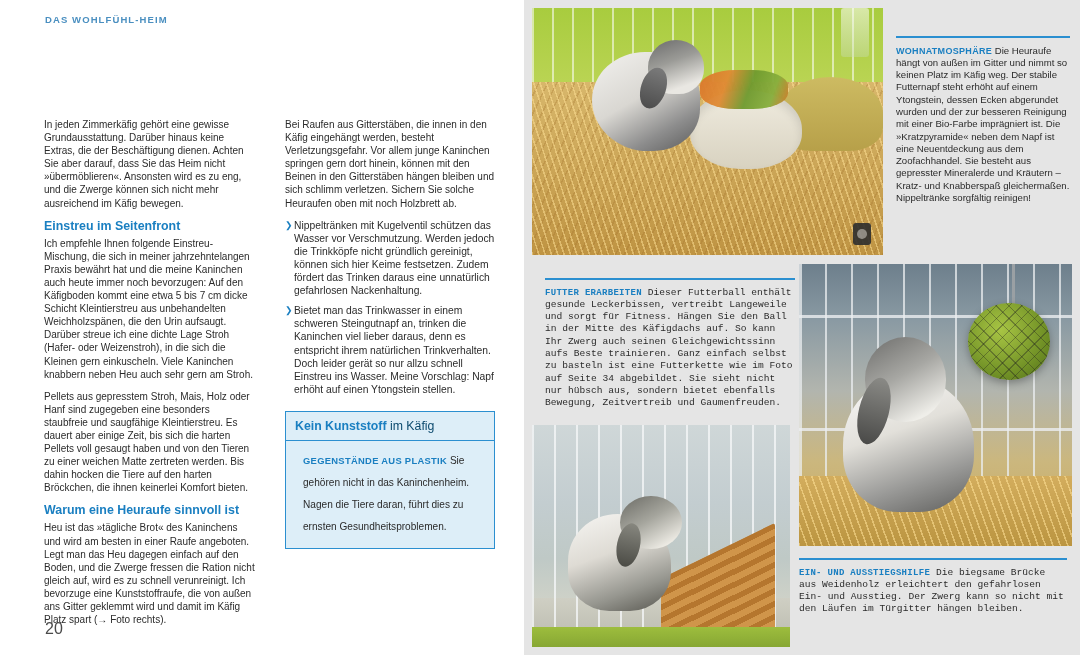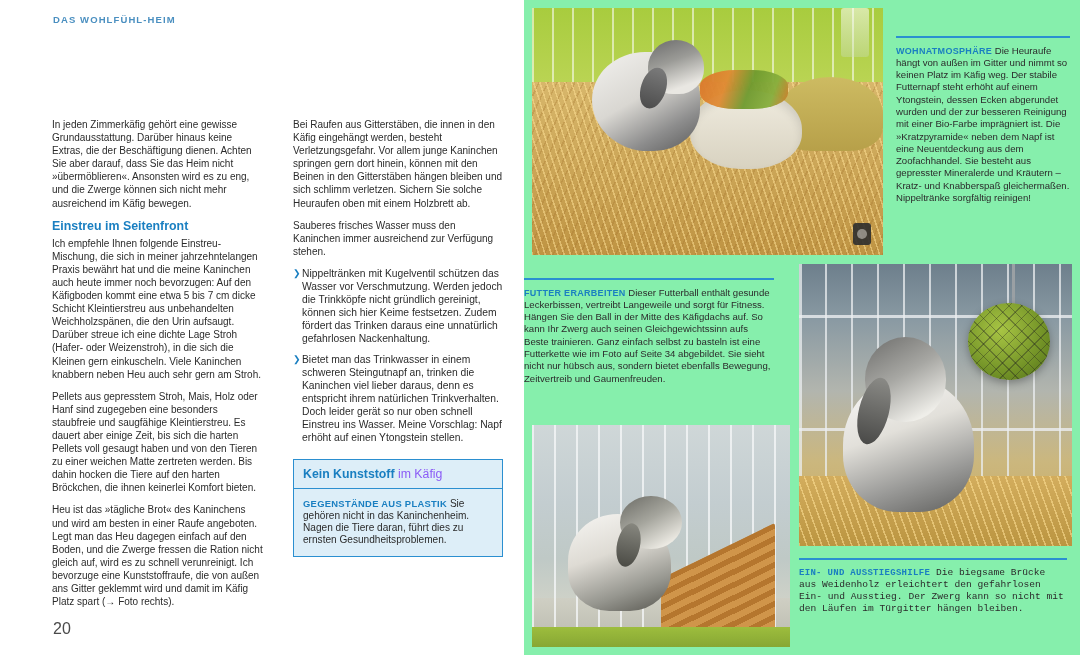"DAS WOHLFÜHL-HEIM" .left-page { left: 12px -> 4px }
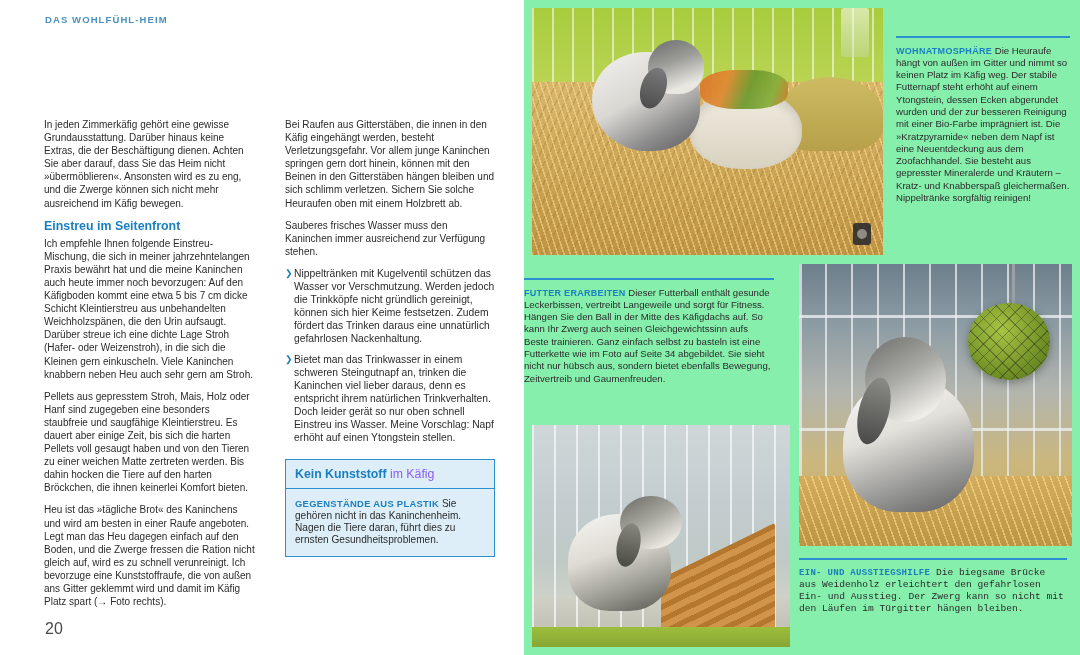"WOHNATMOSPHÄRE Die Heuraufe hängt von" .right-page { background: #86efac -> #e5e5e5 }
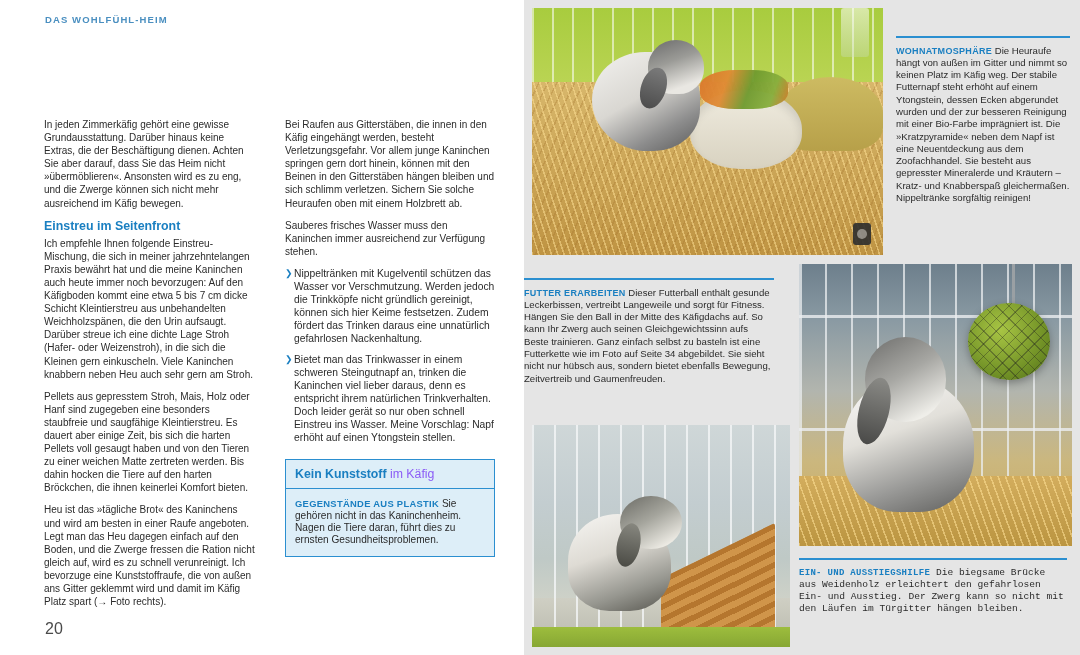"Bei Raufen aus Gitterstäben, die" p.body { text: einem -> noch }
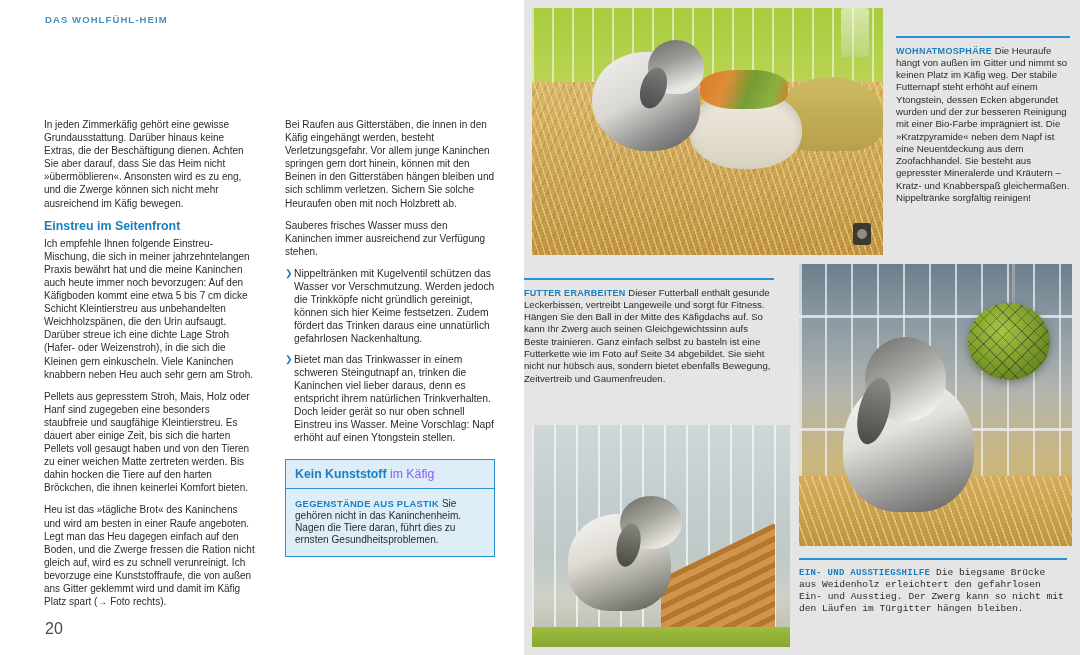"Sauberes frisches Wasser muss den" p.body { html: <p>Sauberes frisches Wasser muss den Kaninchen immer ausreichend zur Verfügung stehen.</p> -> none }
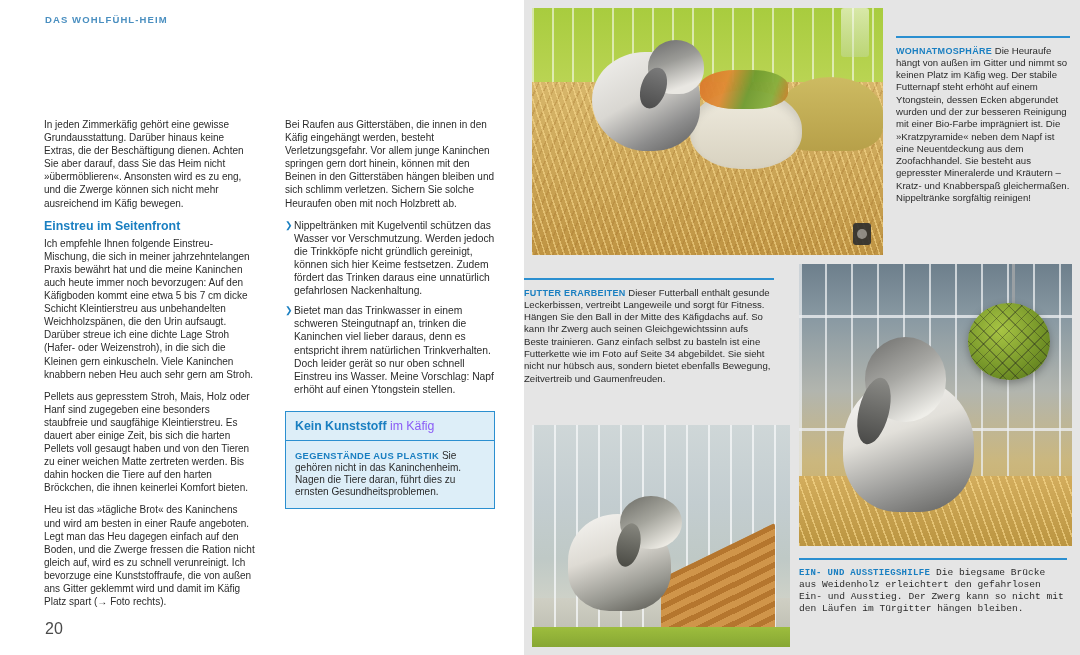"FUTTER ERARBEITEN Dieser Futterball" .cap2 { font-family: none -> Liberation Mono, monospace; left: 0 -> 21px }
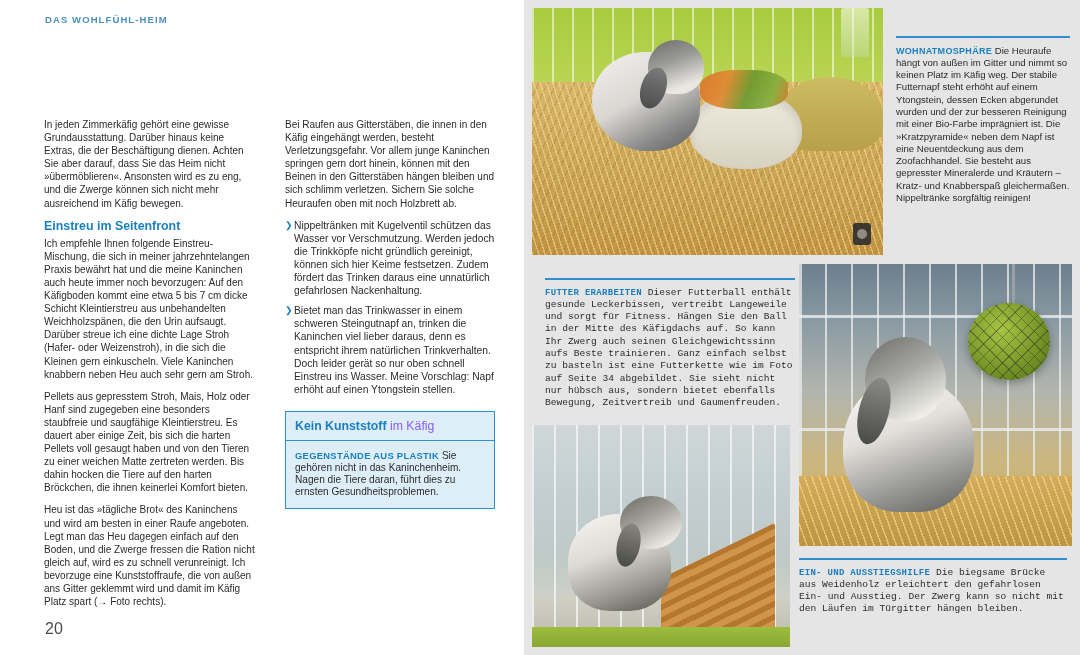"Bietet man das Trinkwasser in" span { text: oben -> allzu }
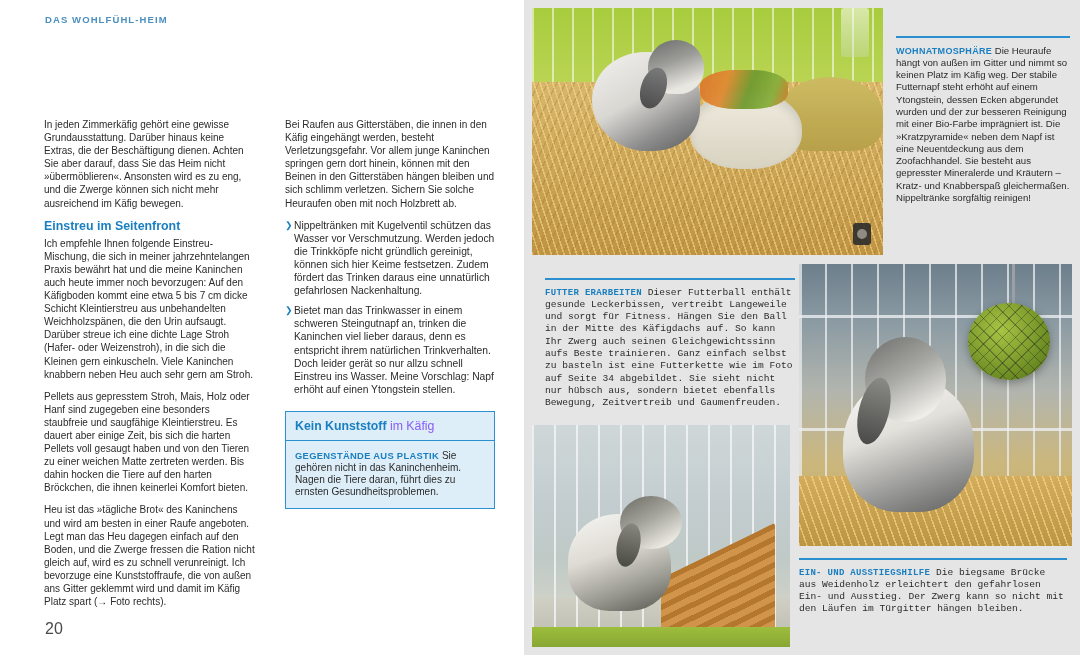"im Käfig" .infobox-head span.light { color: #8b5cf6 -> #0c4a6e }
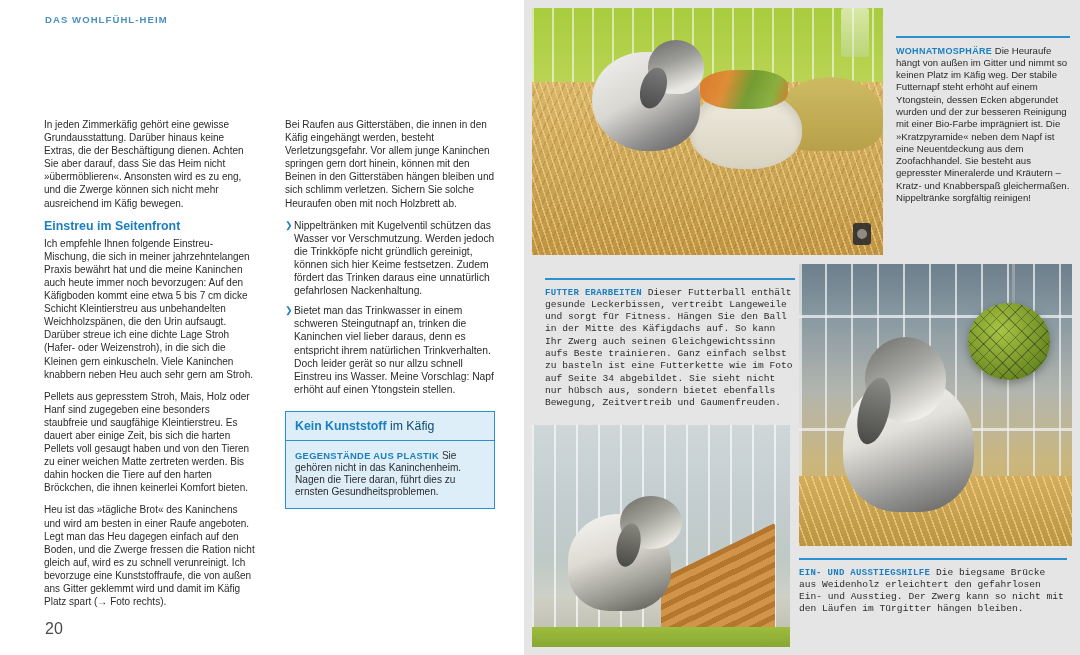"GEGENSTÄNDE AUS PLASTIK Sie gehören" .infobox-body p { line-height: 12px -> 22px; margin: 0 0 9px 0 -> 0 0 9px 8px }
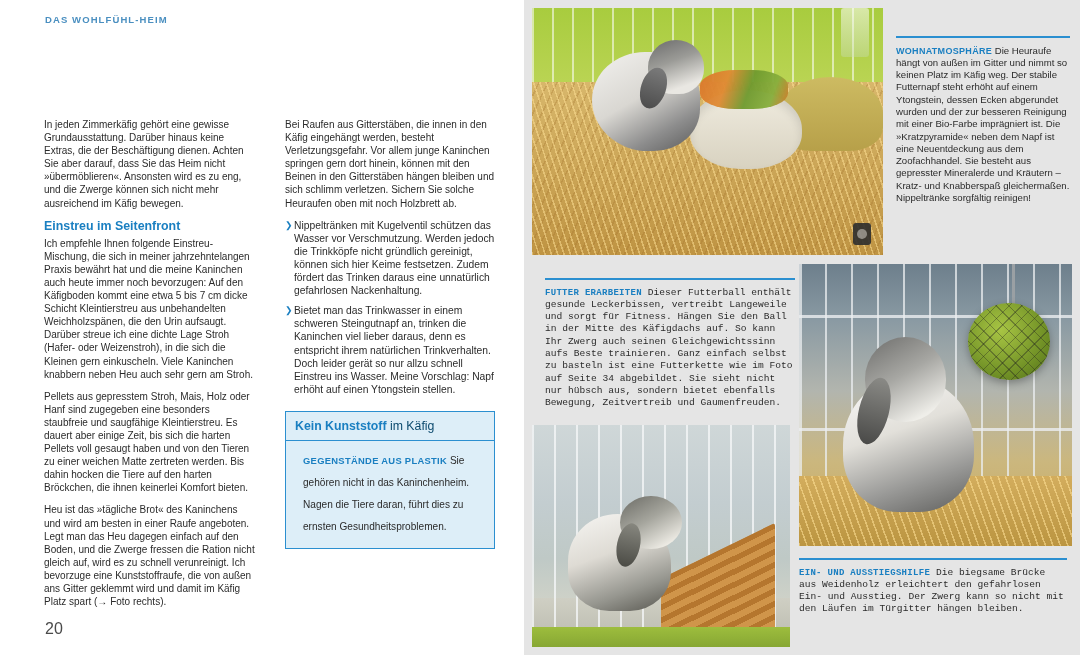"Warum eine Heuraufe sinnvoll ist" h3.sub { html: none -> <h3>Warum eine Heuraufe sinnvoll ist</h3> }
